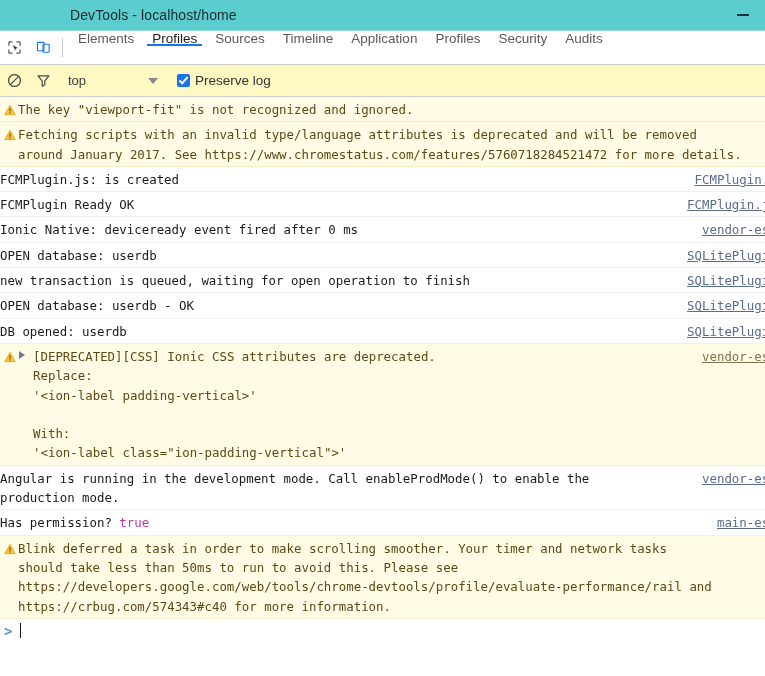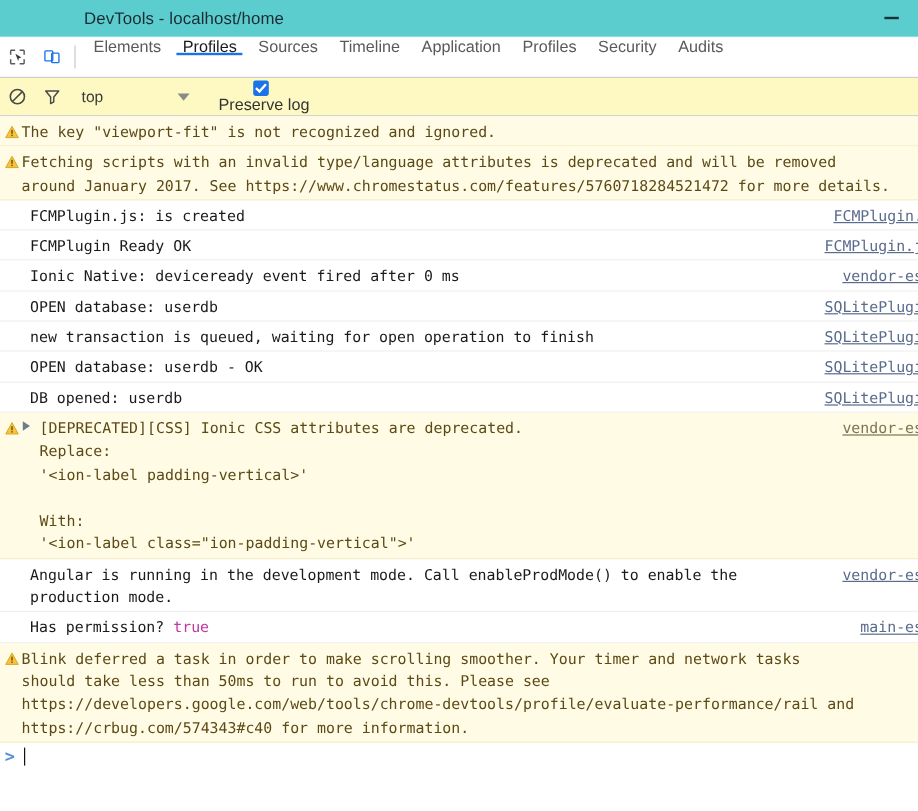"Preserve log" .preserve-wrap { flex-direction: column -> none }
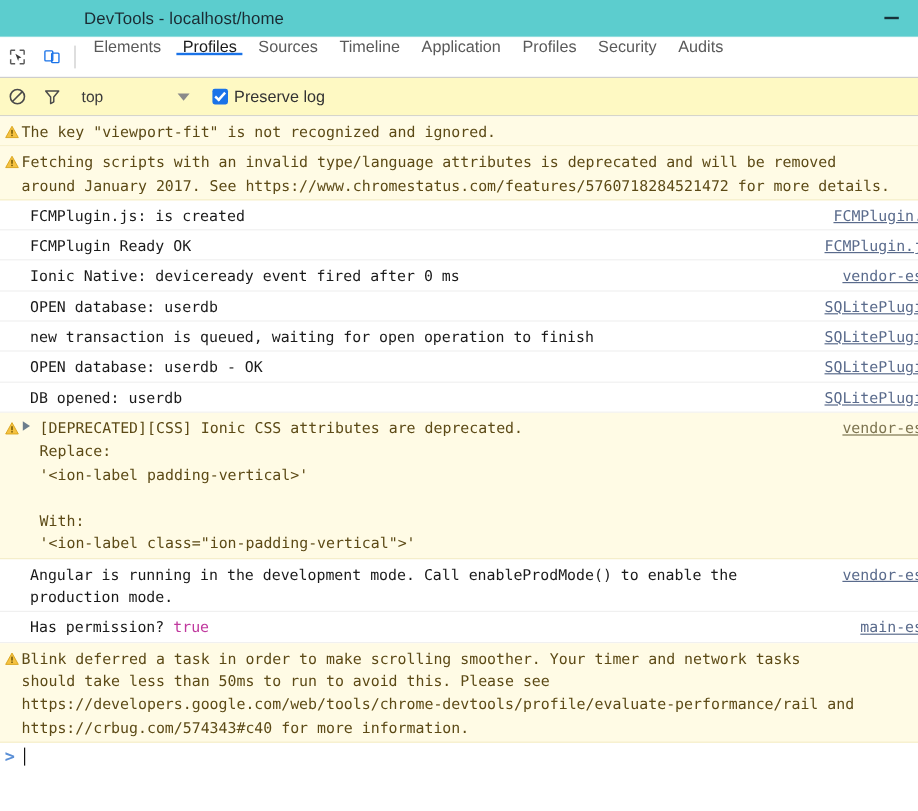"FCMPlugin.js: is created" .msg-text { padding-left: 25px -> 0 }
